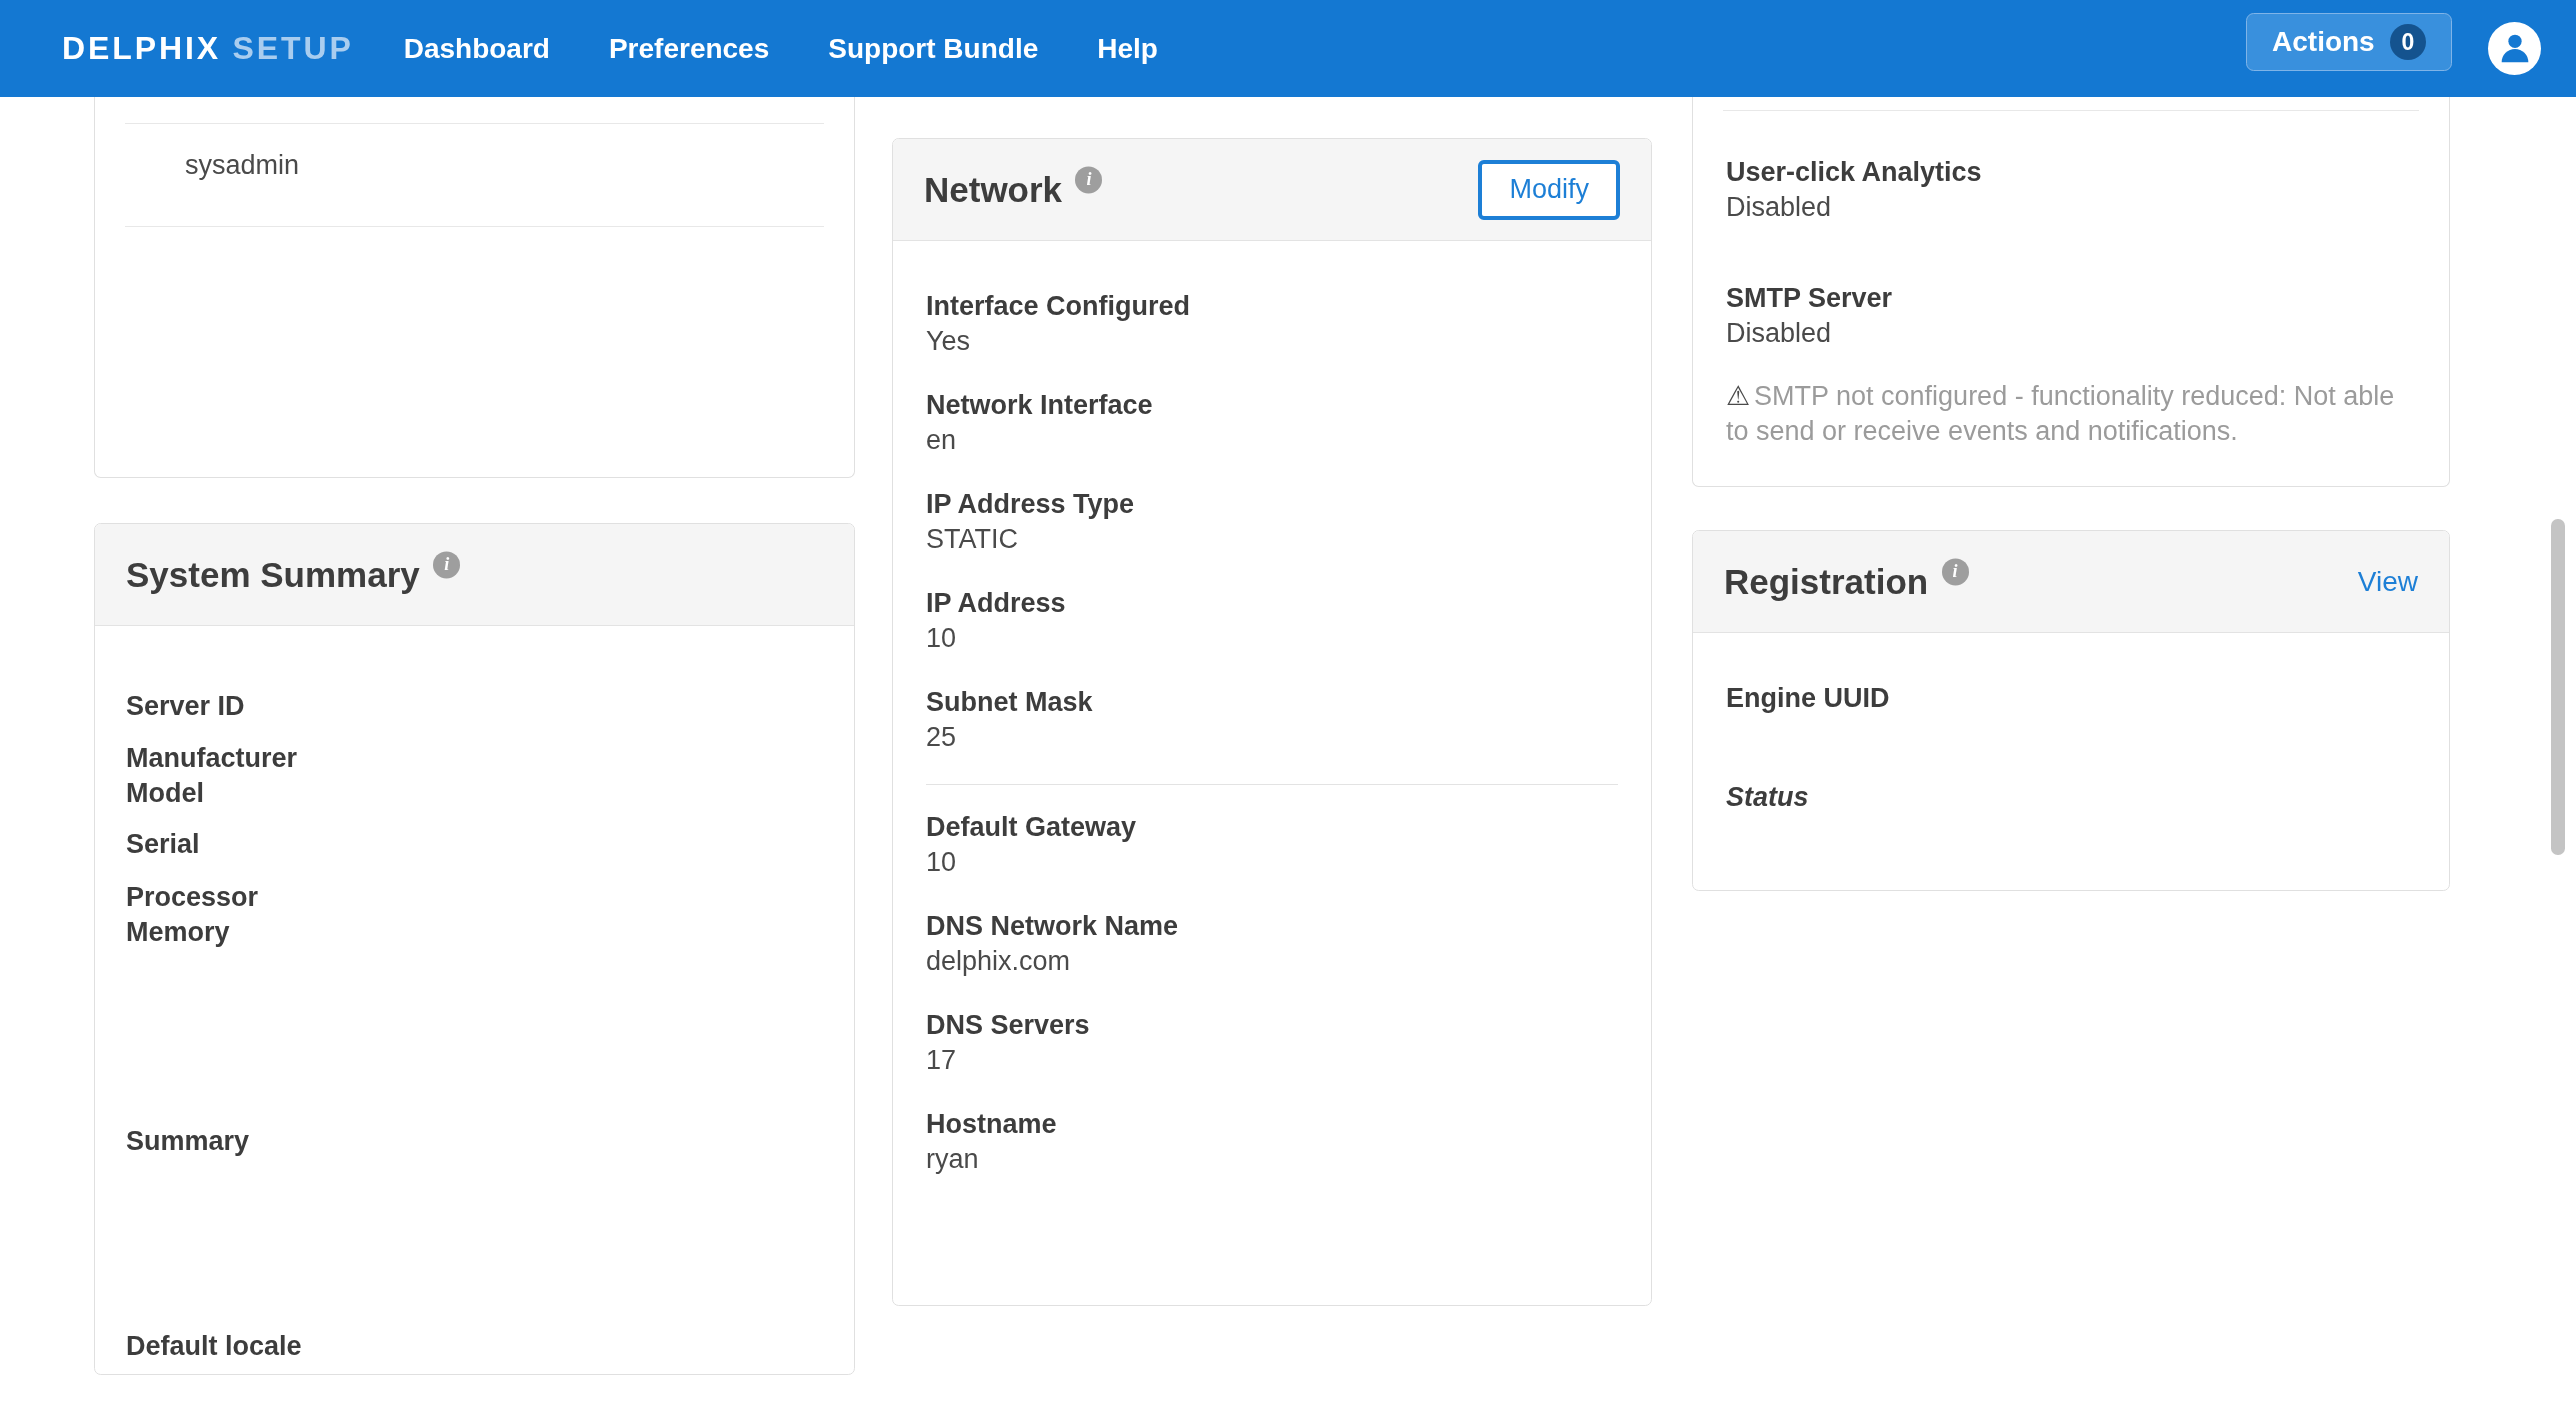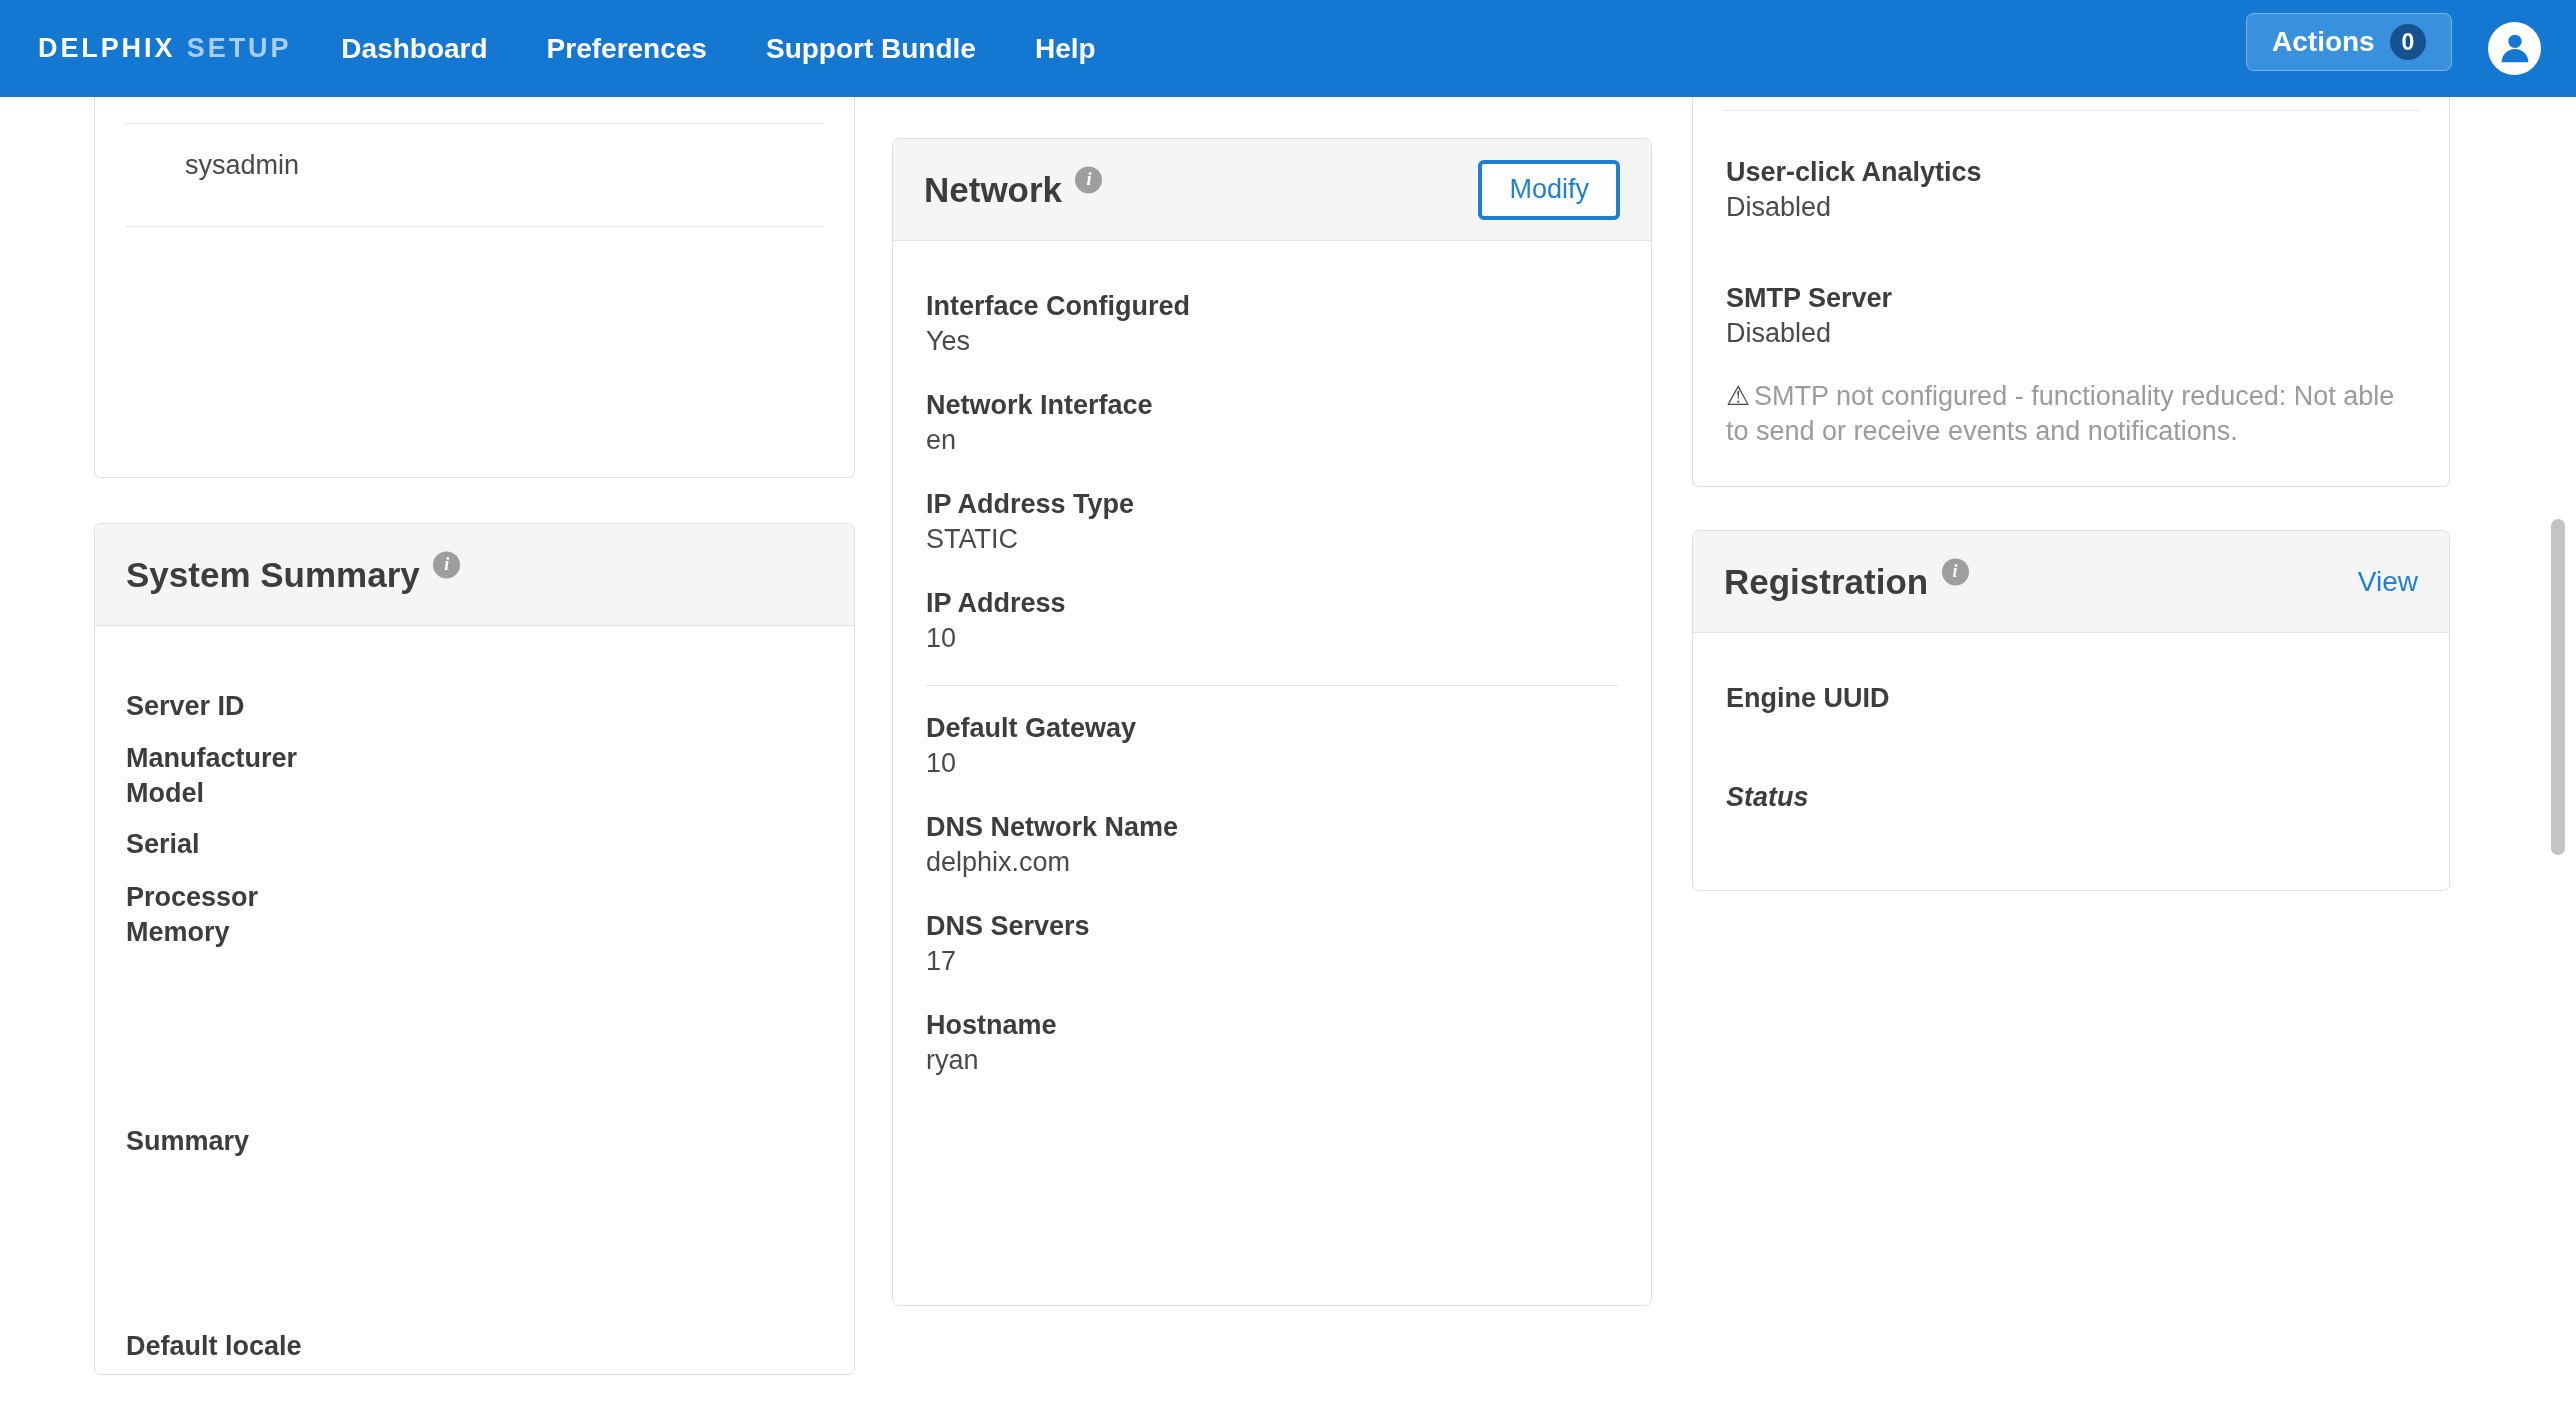"DELPHIX" .brand { font-size: 27px -> 32px; margin-left: none -> 24px }
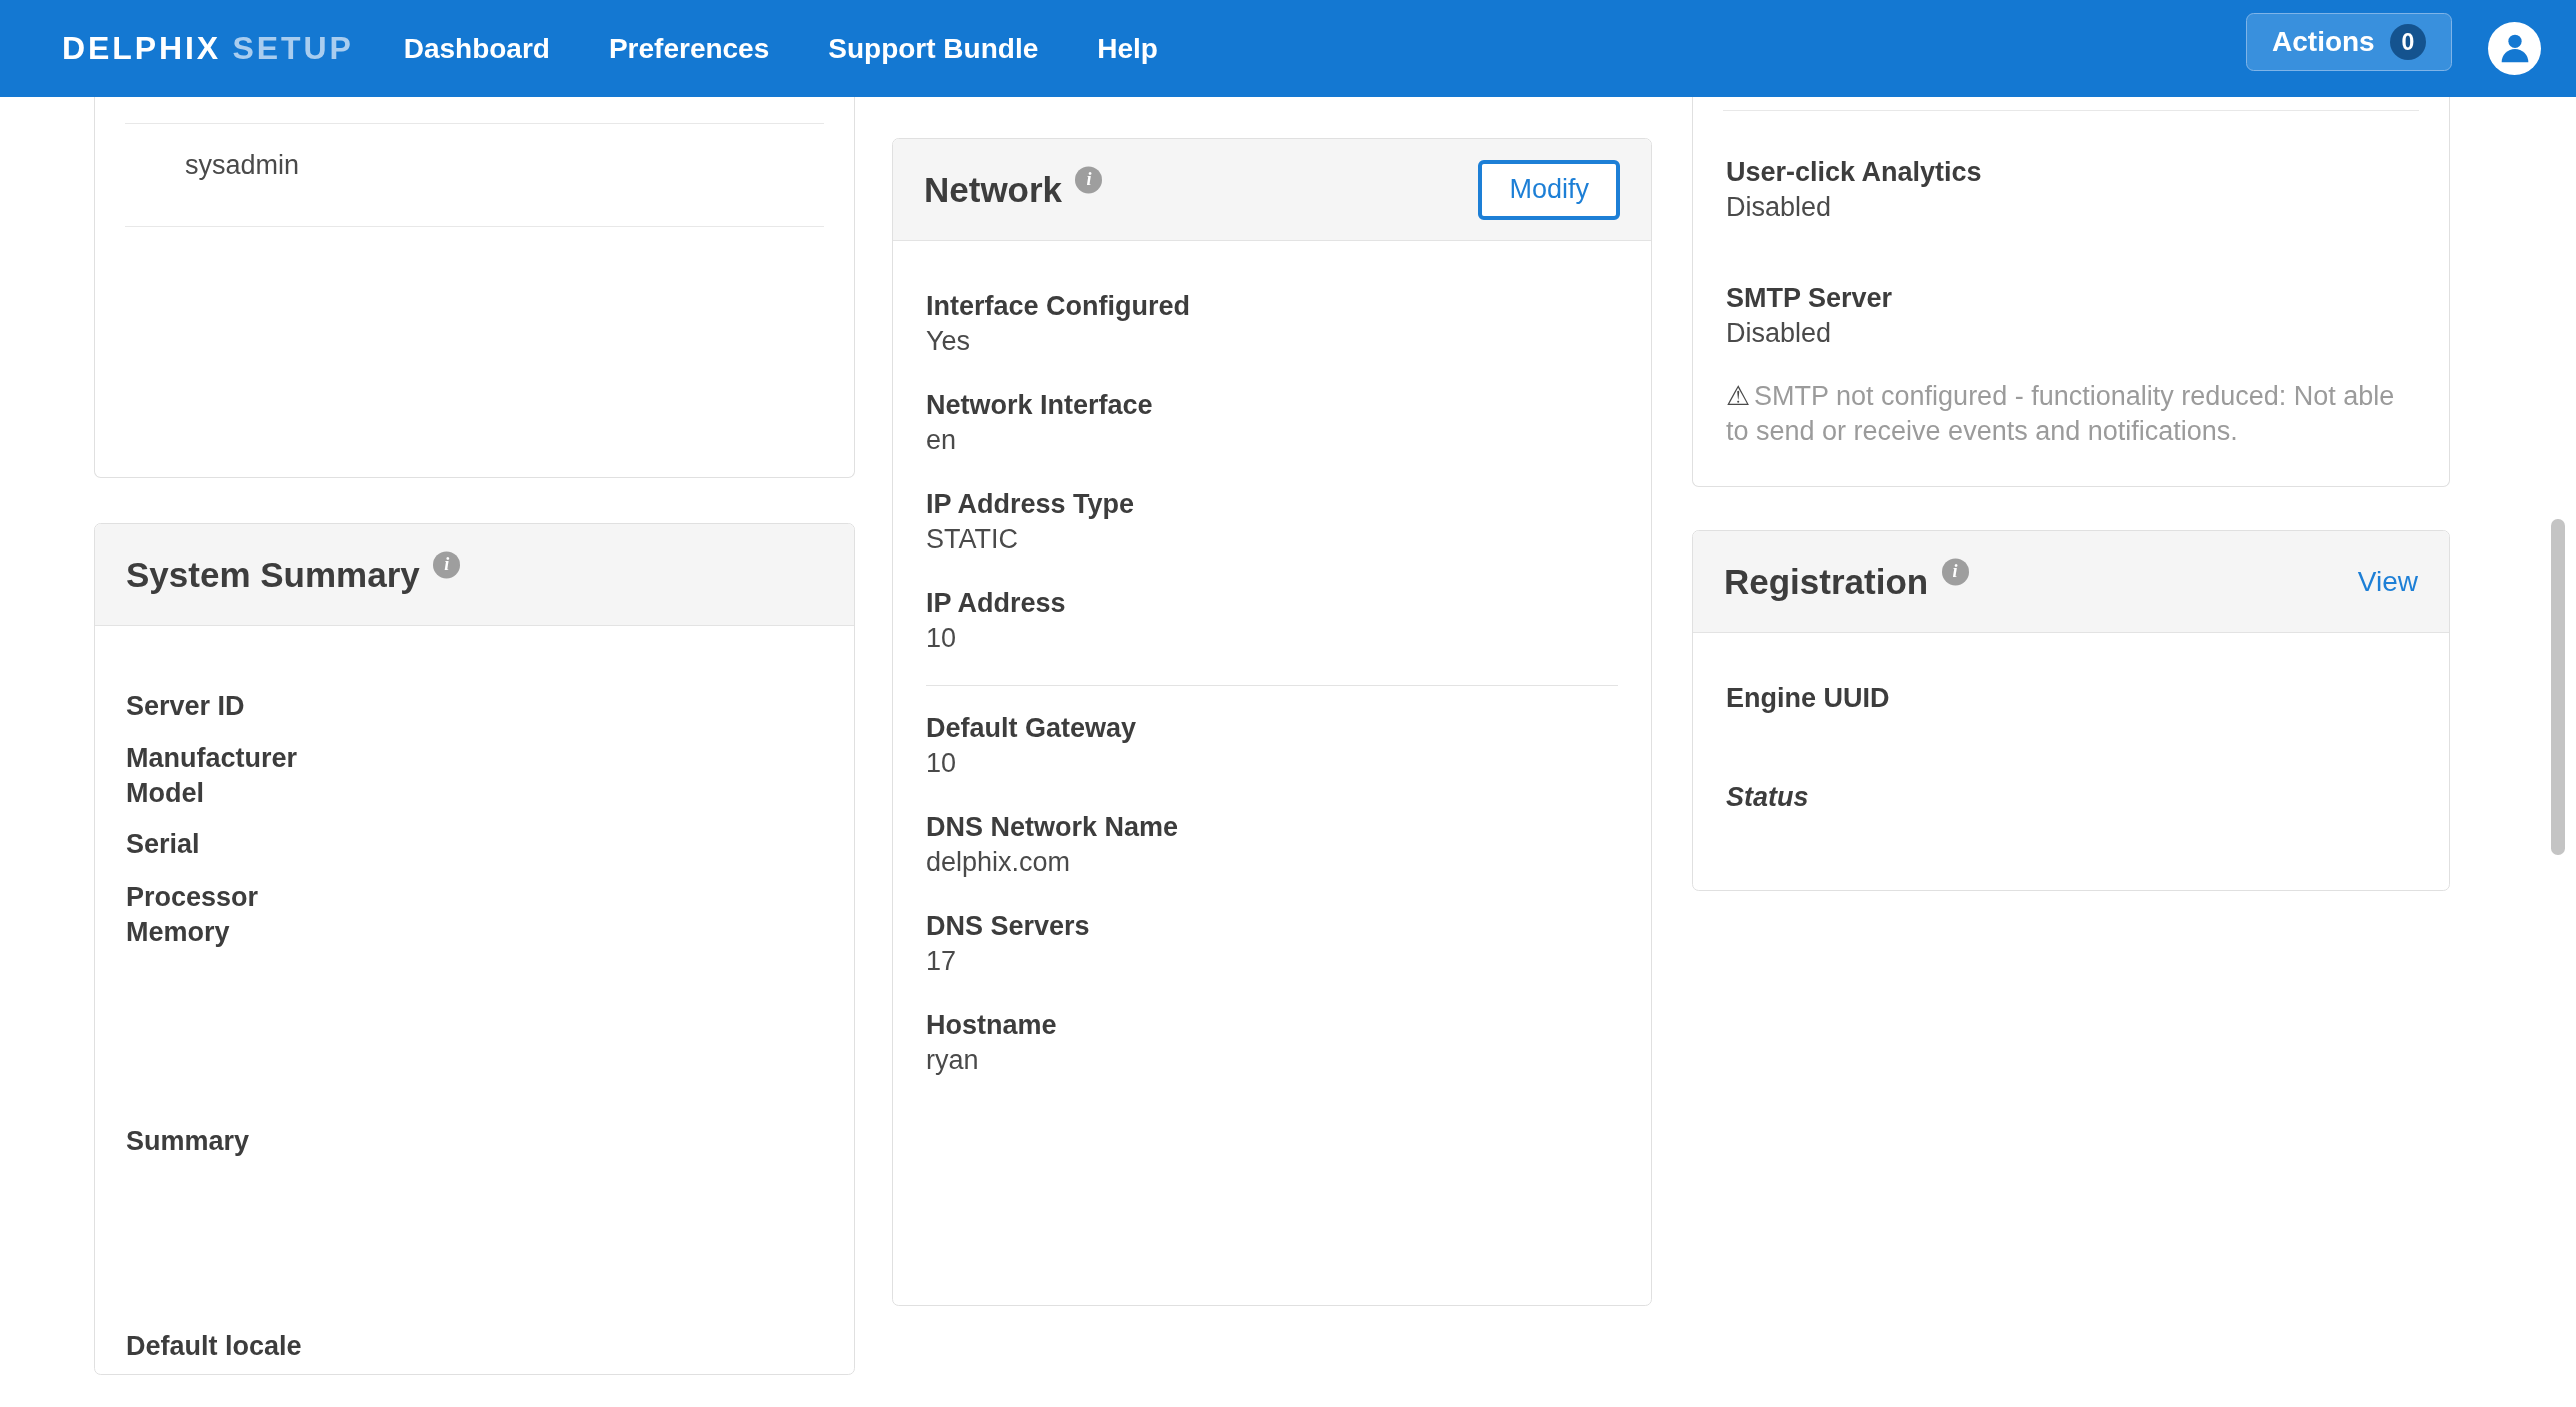"Subnet Mask" div.field { html: none -> <div> <div>Subnet Mask</div> <div>25</div> </div> }
